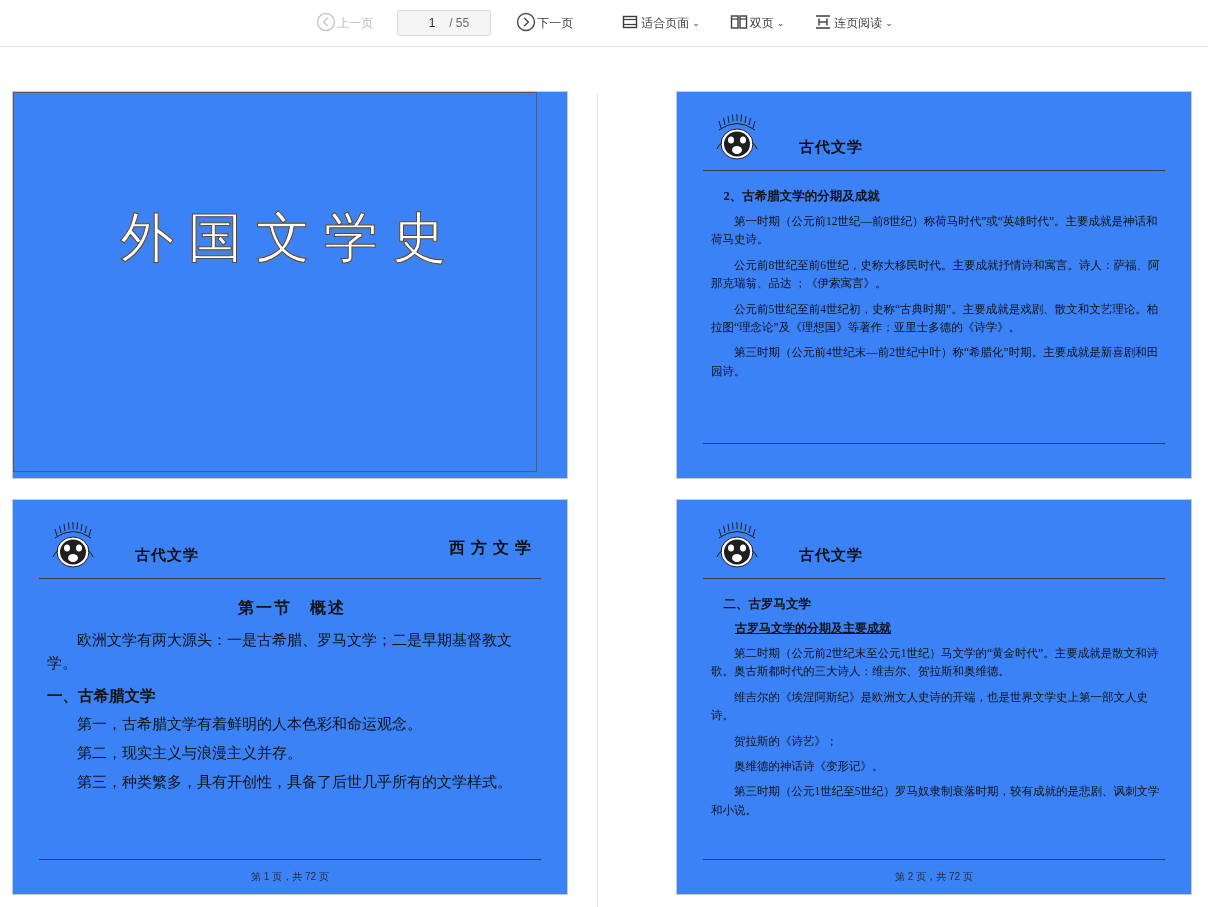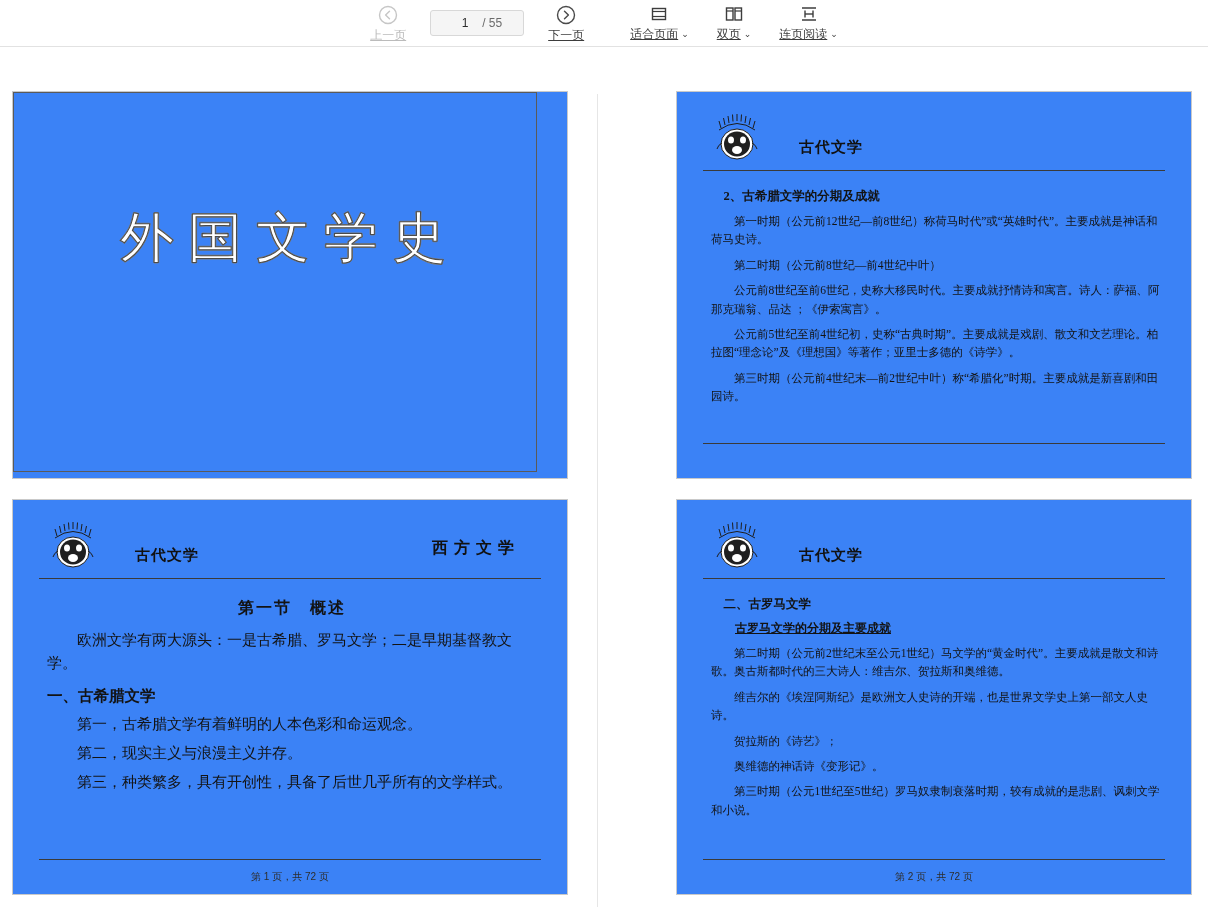"上一页" .tb-btn { flex-direction: column -> row; text-decoration: underline -> none }
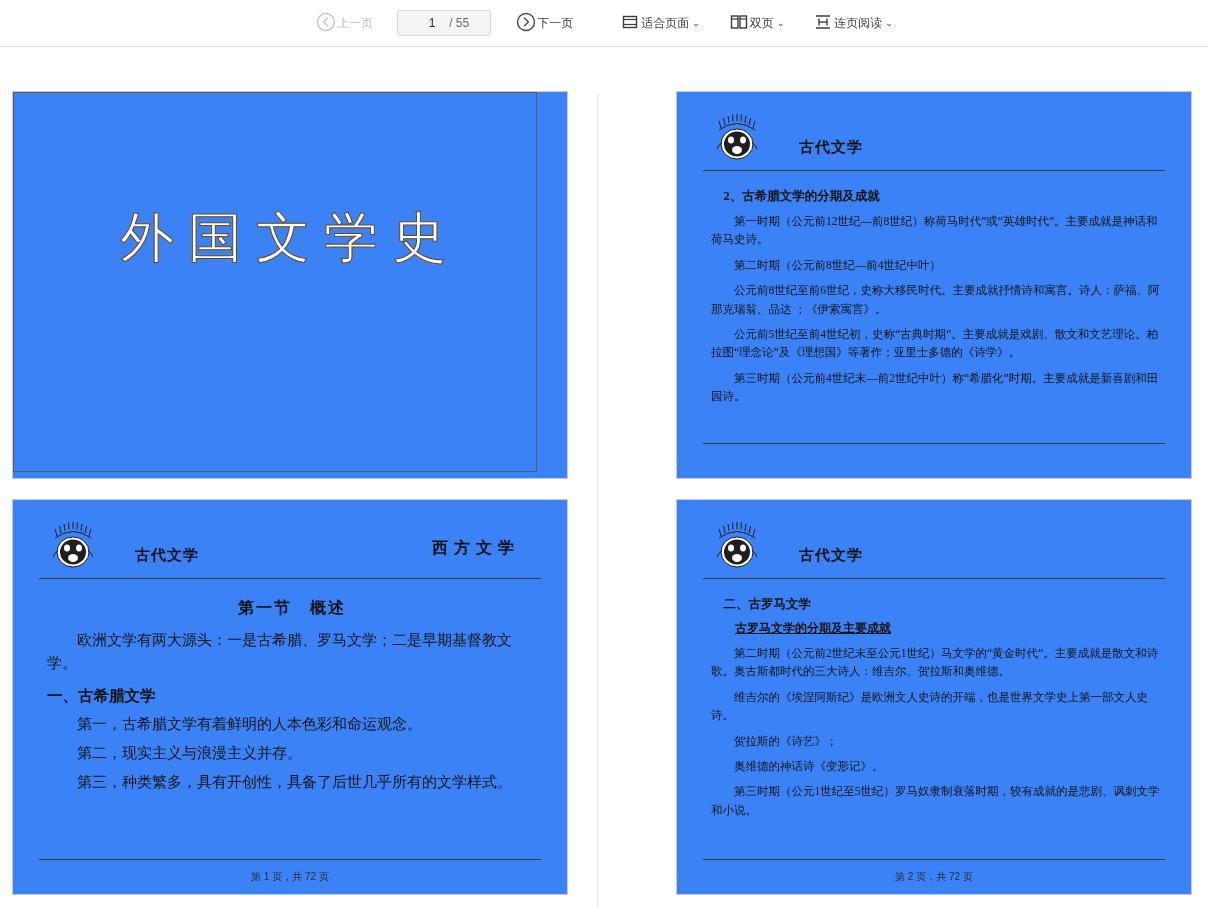"第二时期（公元前8世纪—前4世纪中叶）" p.p-small { html: <p>第二时期（公元前8世纪—前4世纪中叶）</p> -> none }
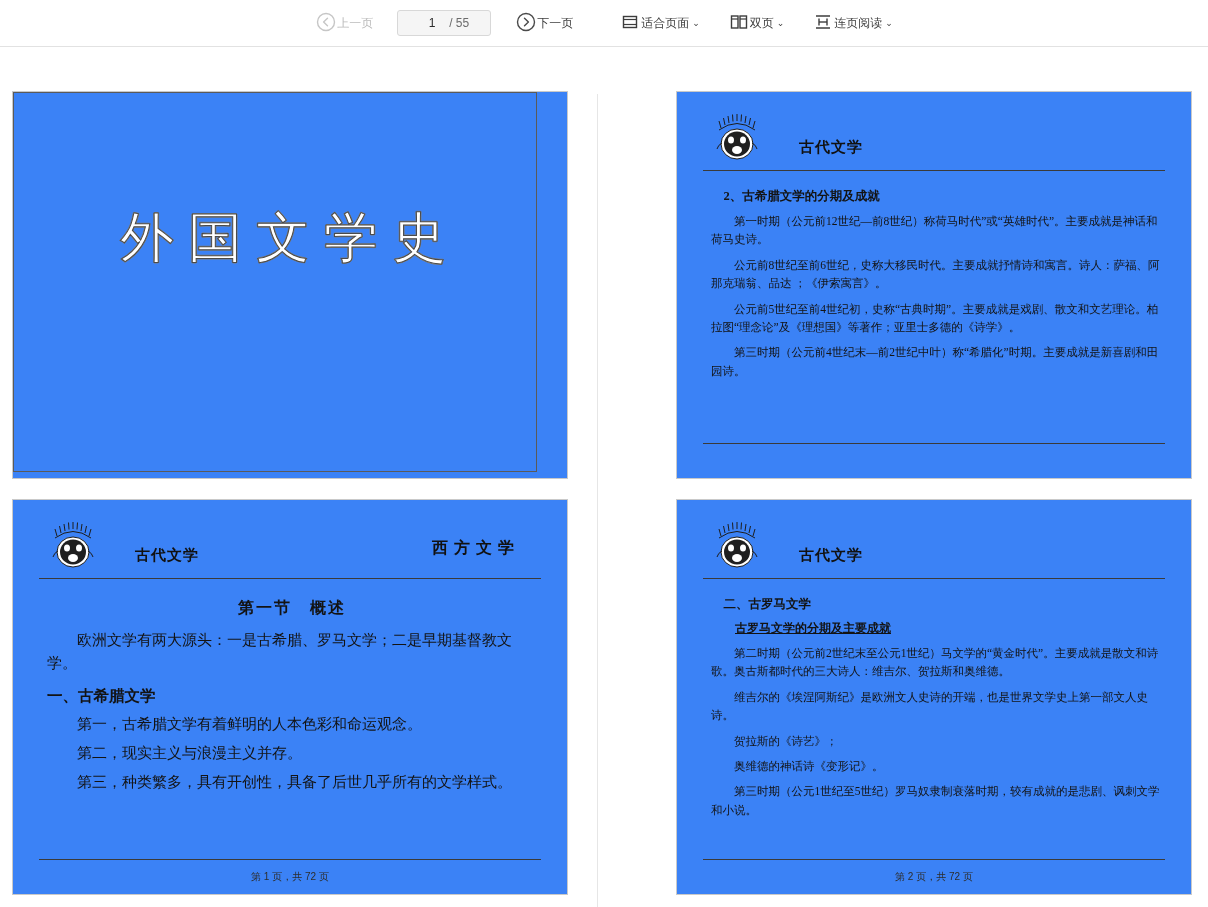"西方文学" .hdr-right { right: 21px -> 4px }
